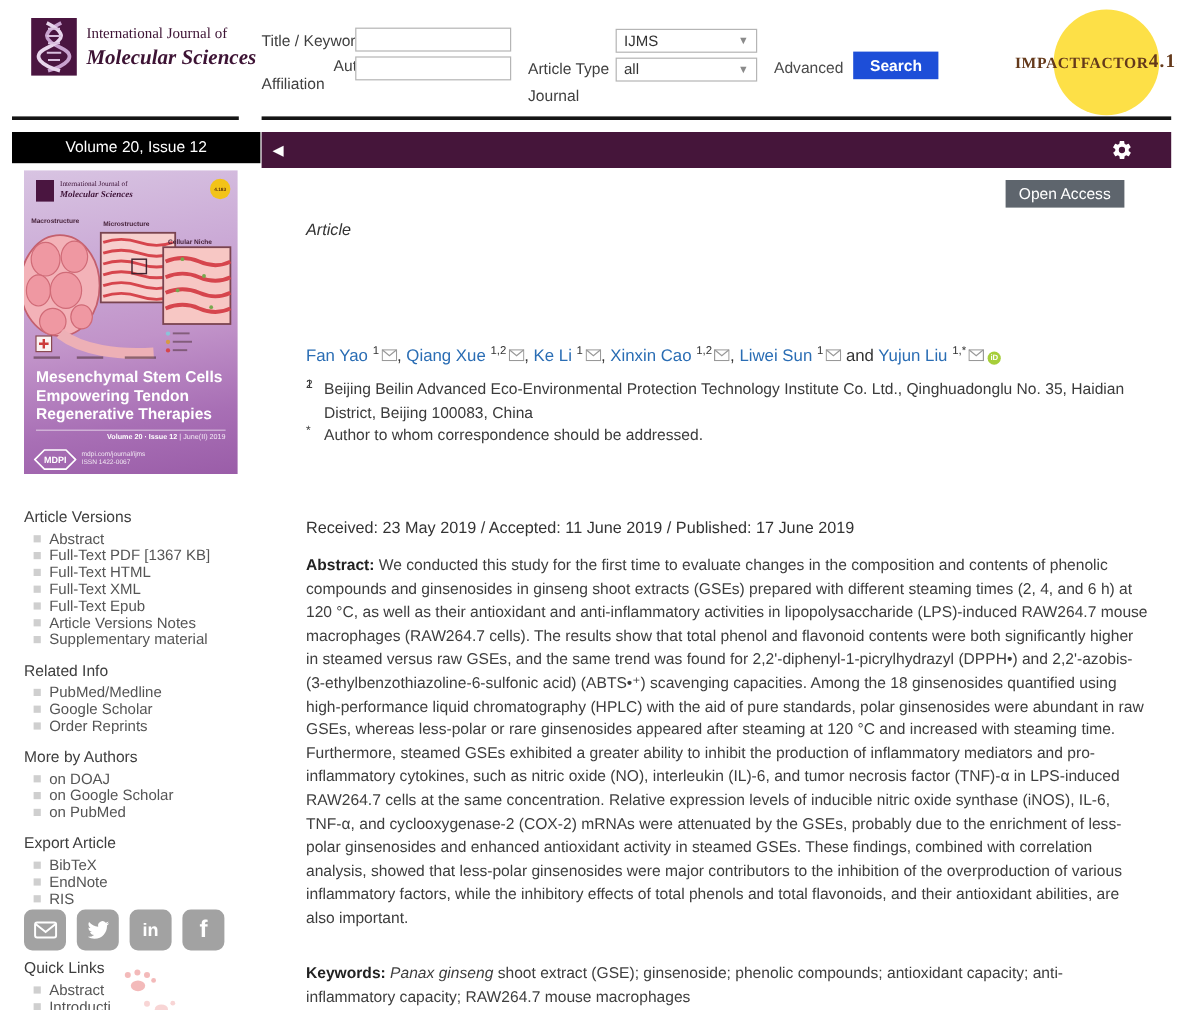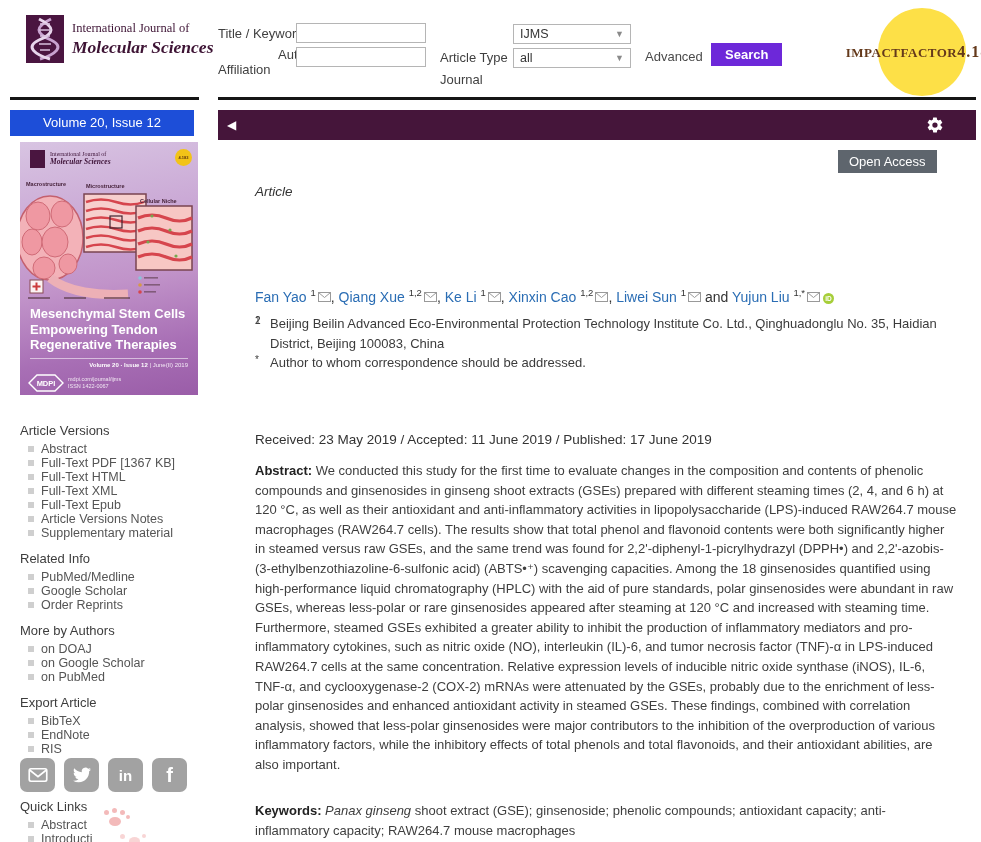"Search" .search-btn { background: #6d28d9 -> #1d4ed8 }
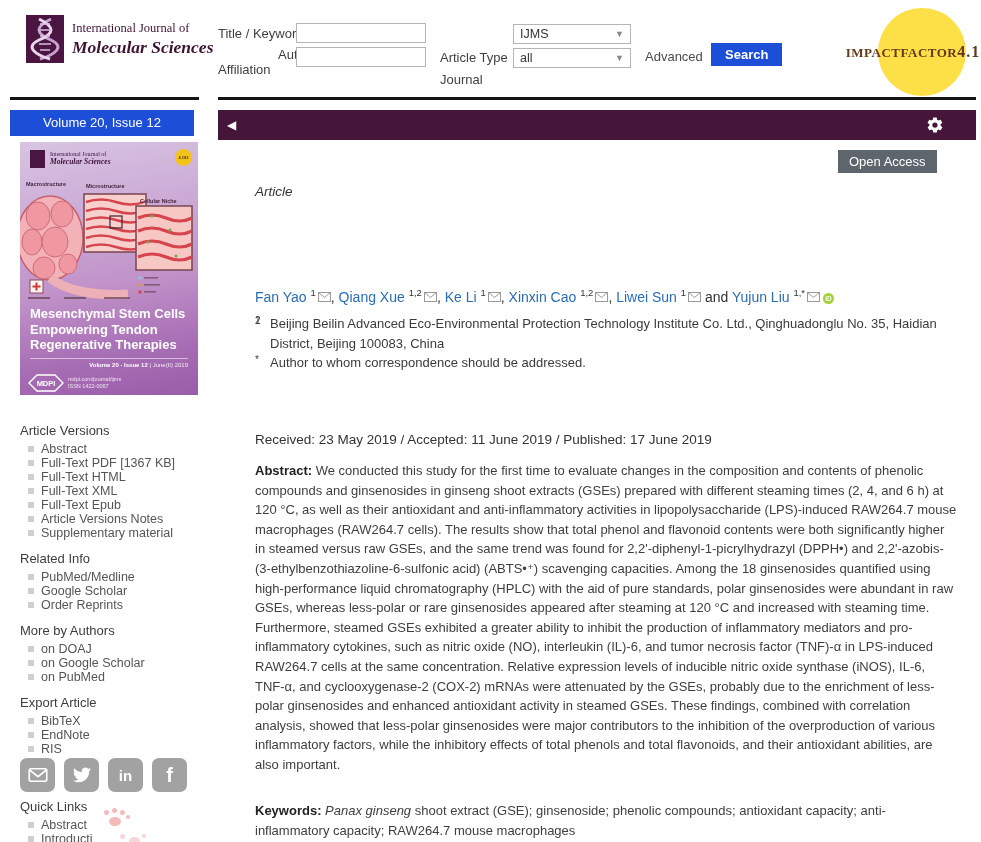"Volume 20, Issue 12" .issue-banner { background: #1d4ed8 -> #000000; width: 184px -> 207px }
